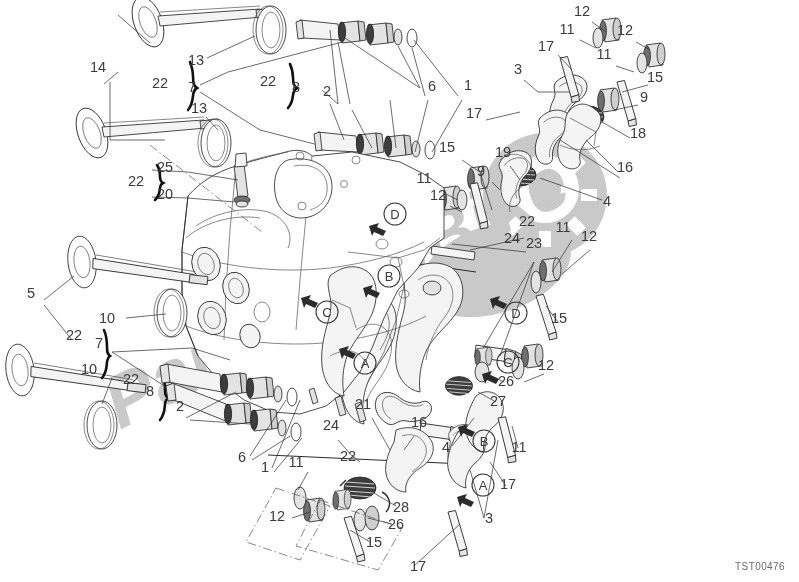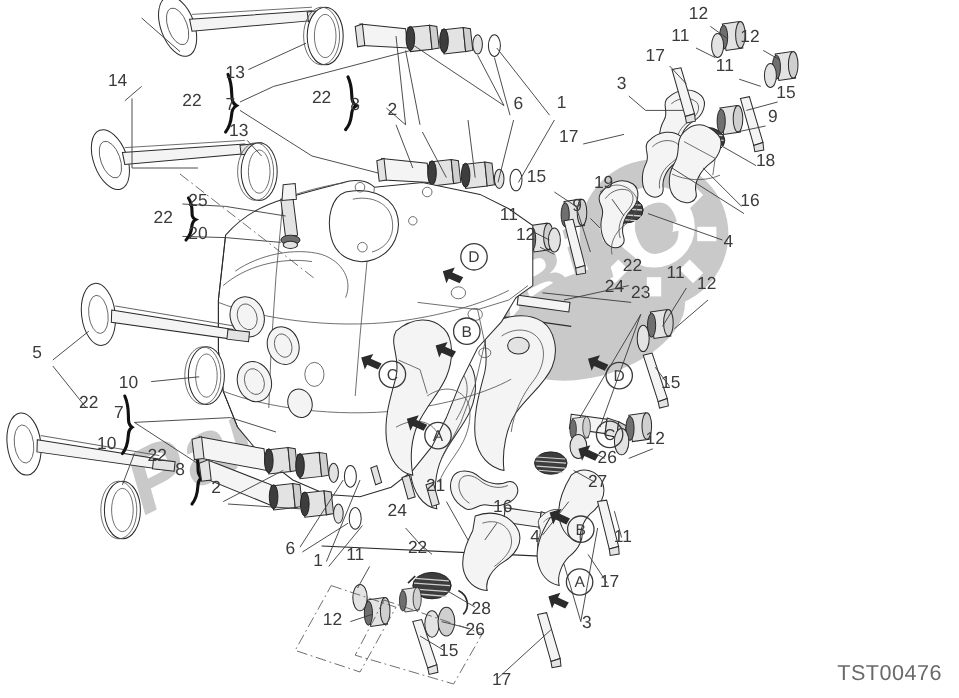"TST00476" #refcode { font-size: 18px -> 10px }
